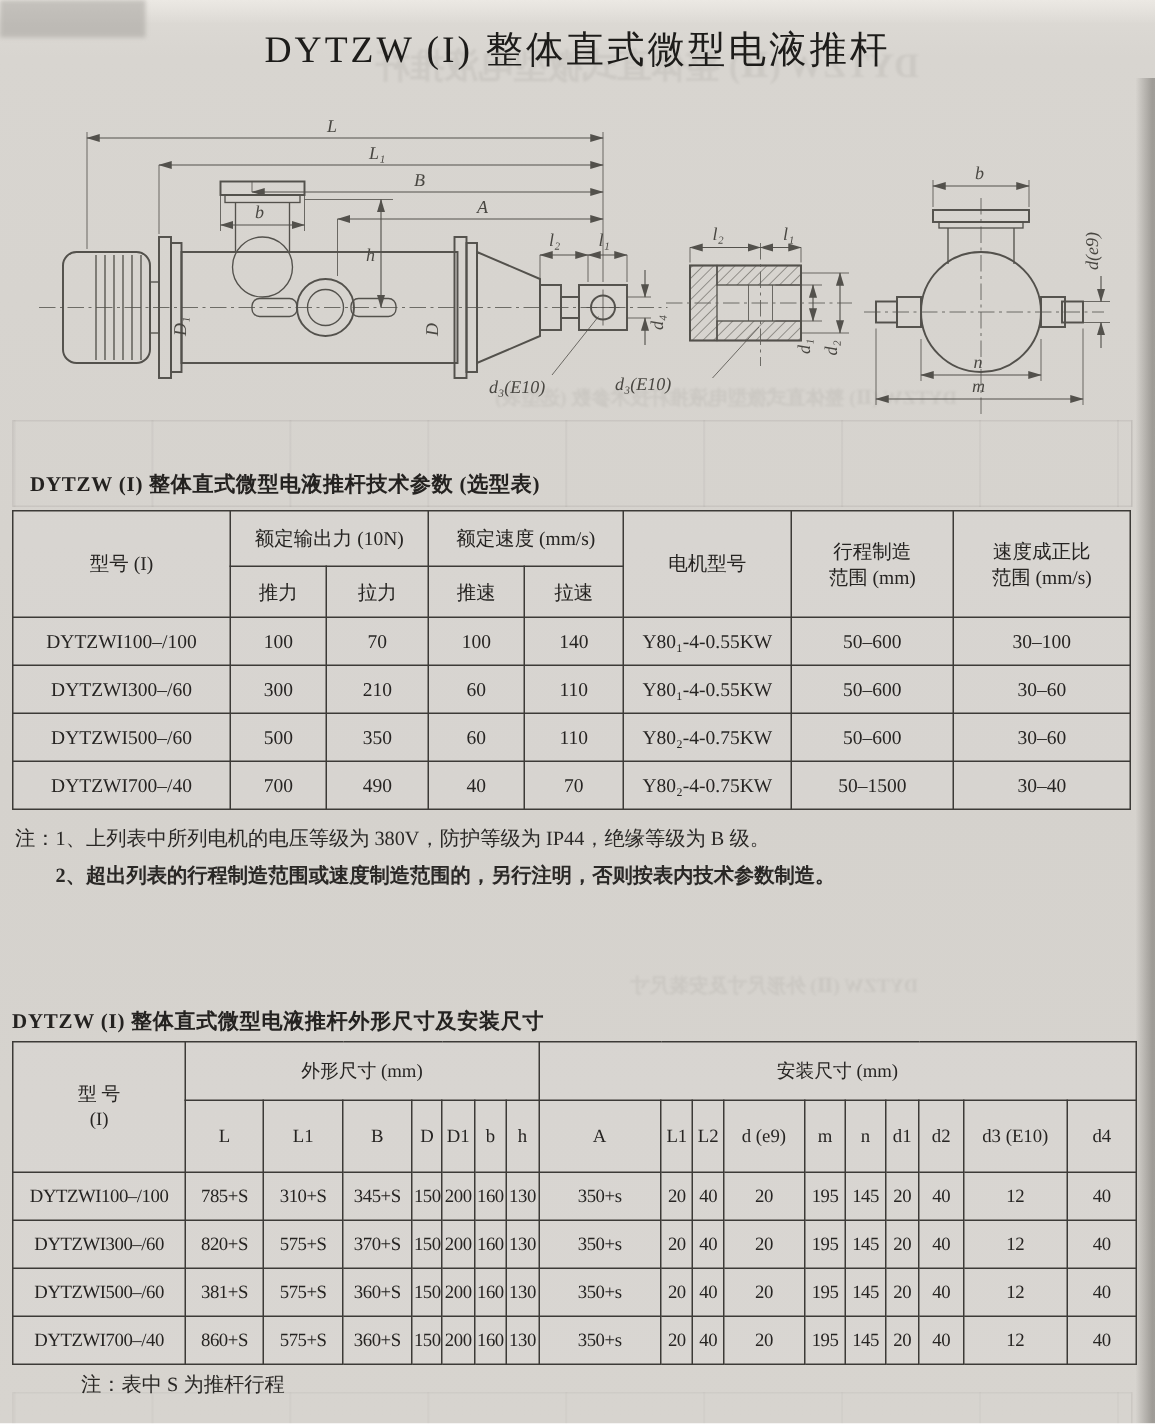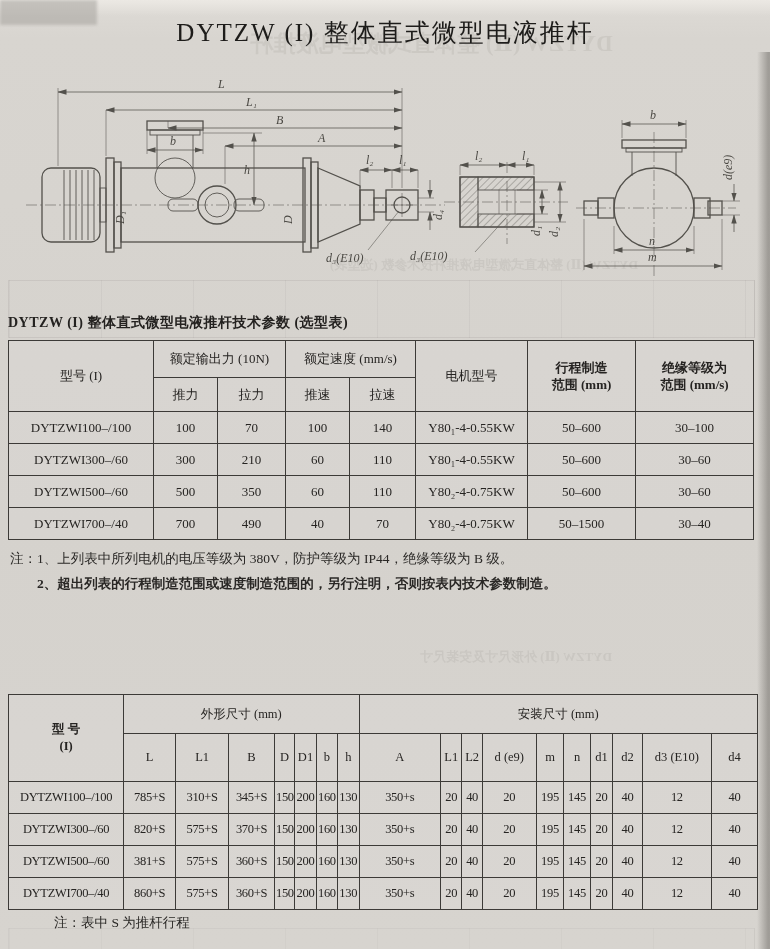"DYTZW (I) 整体直式微型电液推杆技术参数 (选型表)" div.caption { padding-left: none -> 12px }
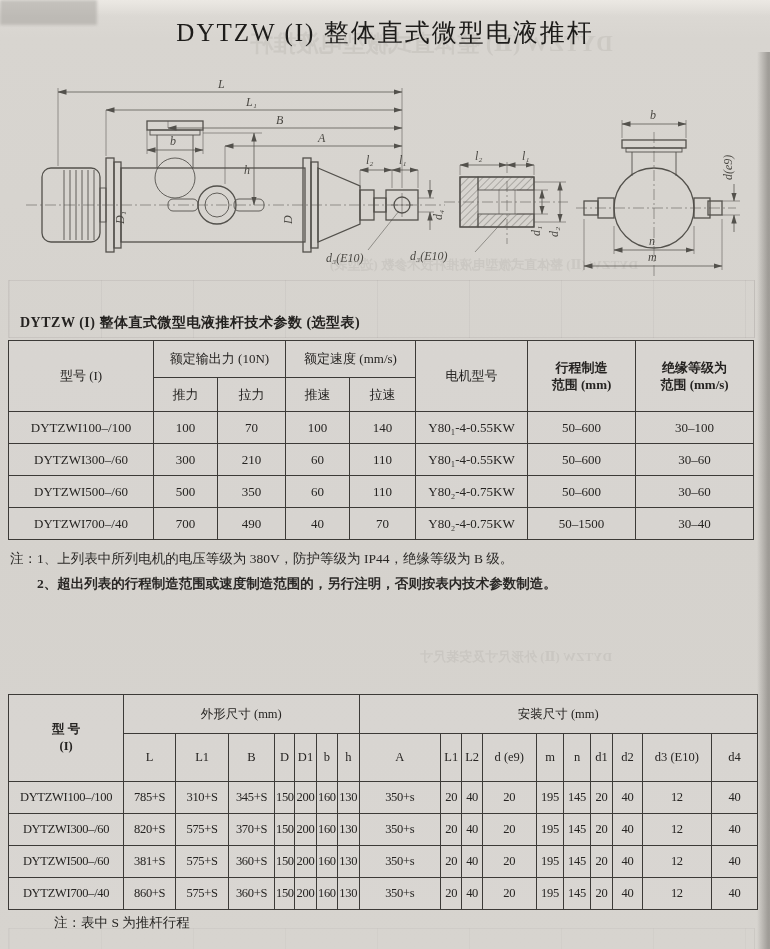"行程制造" .pre { font-weight: bold -> none }
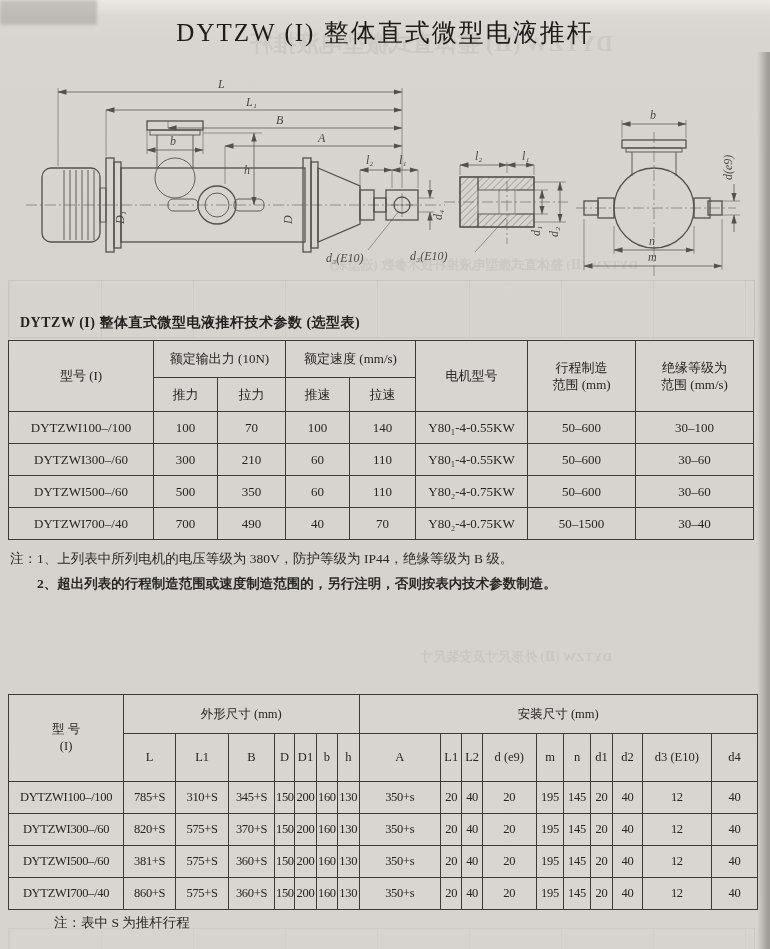"绝缘等级为" td.pre { text: 绝缘等级为 -> 速度成正比 }
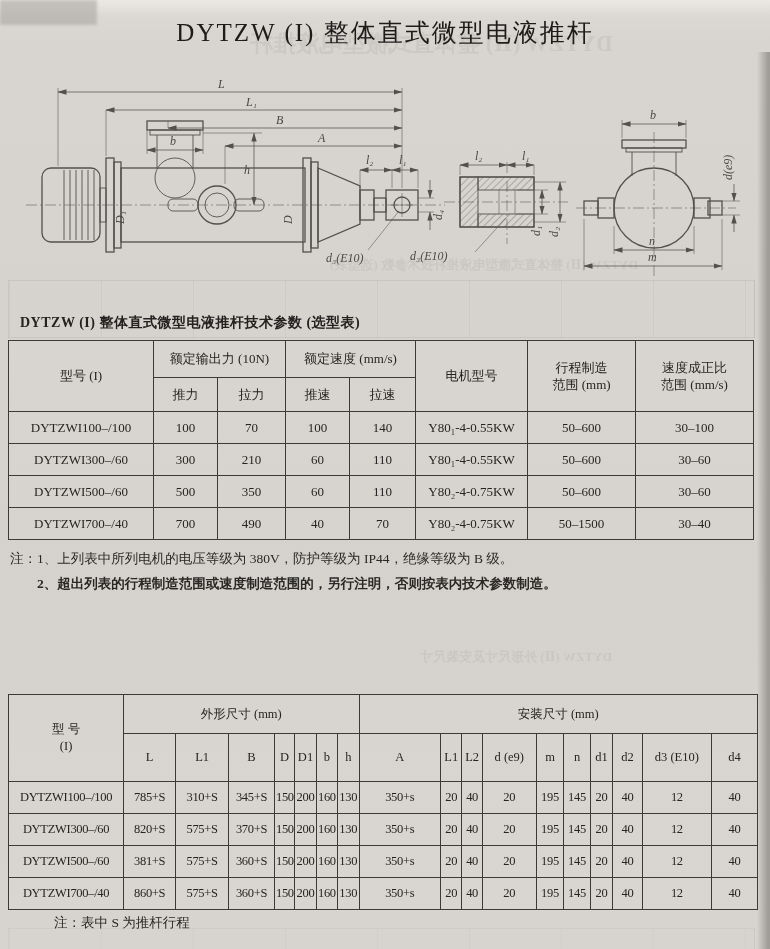"DYTZW (I) 整体直式微型电液推杆外形尺寸及安装尺寸" div.caption { html: none -> <div>DYTZW (I) 整体直式微型电液推杆外形尺寸及安装尺寸</div> }
